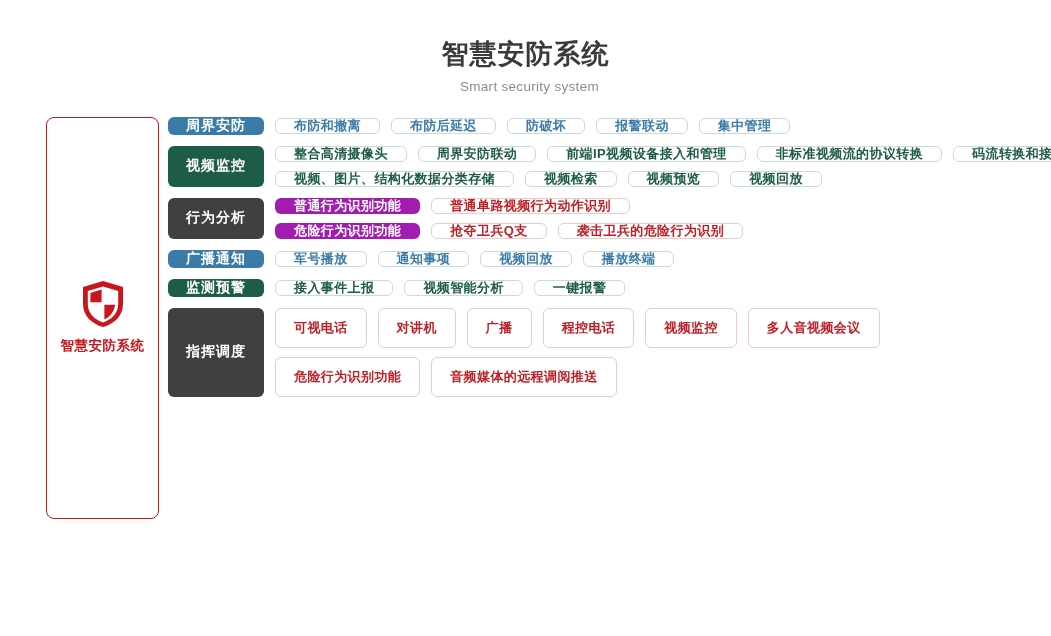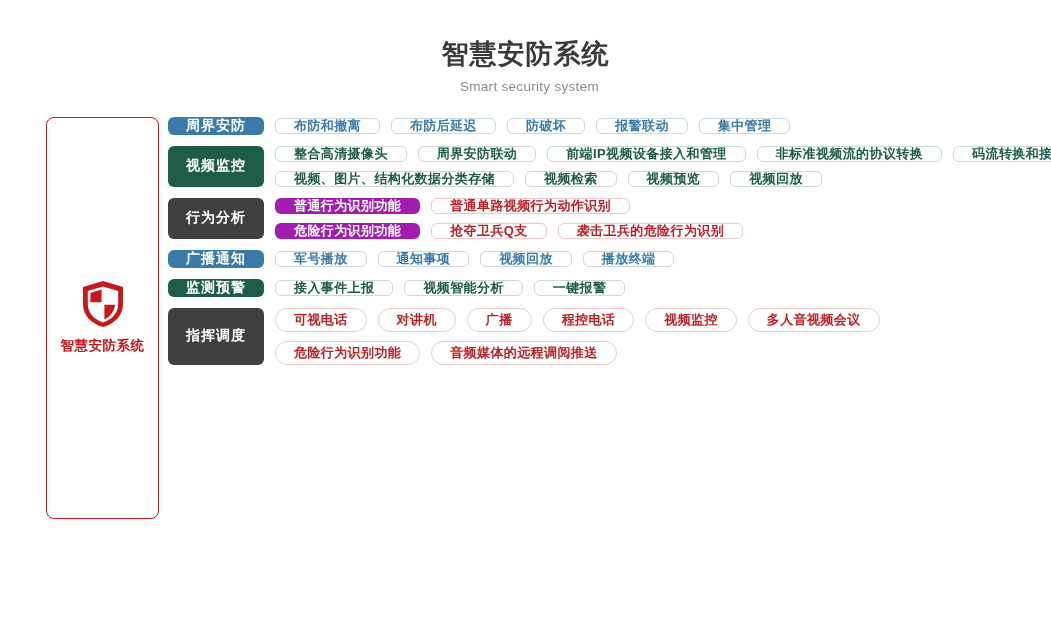"可视电话" .chip.tall { border-radius: 13px -> none; height: 24px -> 40px }
